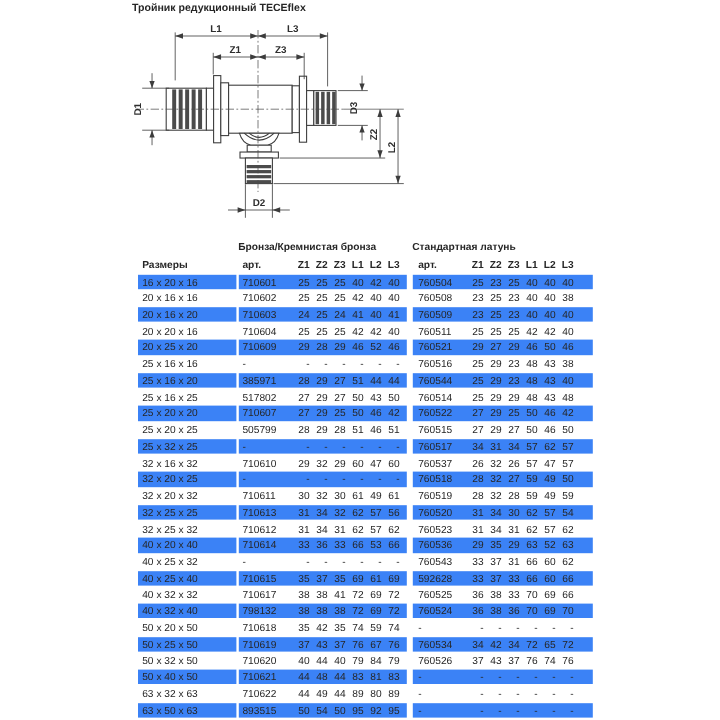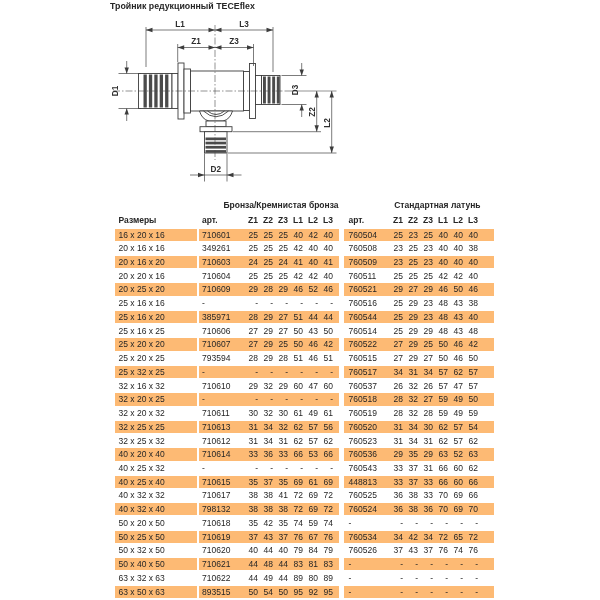"Бронза/Кремнистая бронза" .grouprow .gtitle { text-align: right -> left }
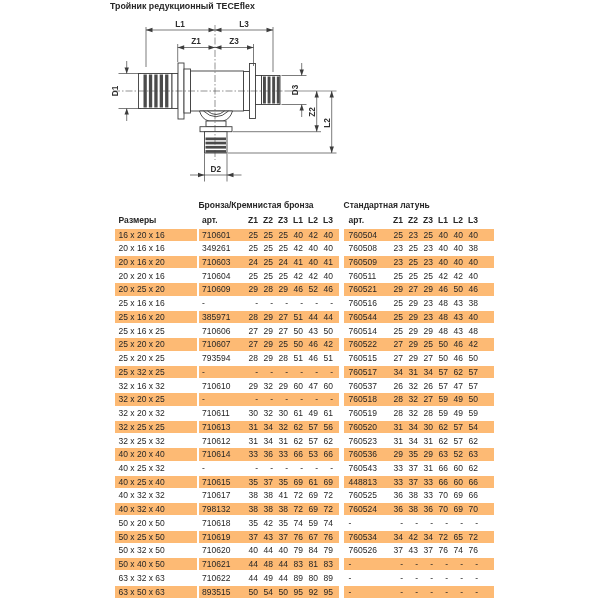"16 x 20 x 16" .trow.shaded .blk { background: #fdba74 -> #3b82f6 }
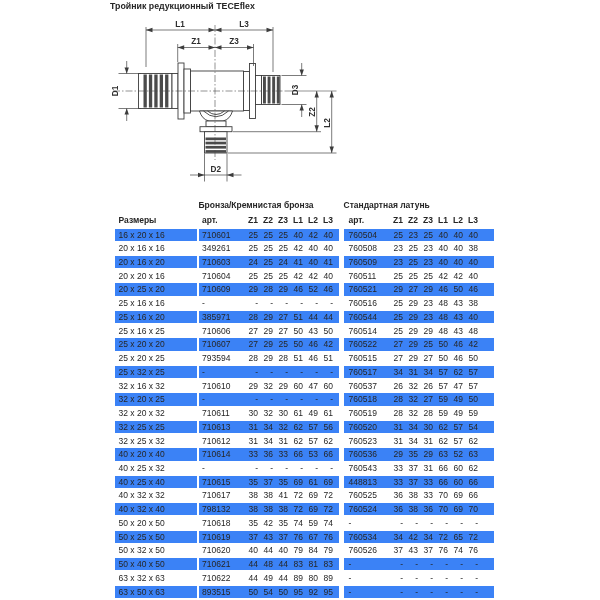"349261" span.art { text: 349261 -> 710602 }
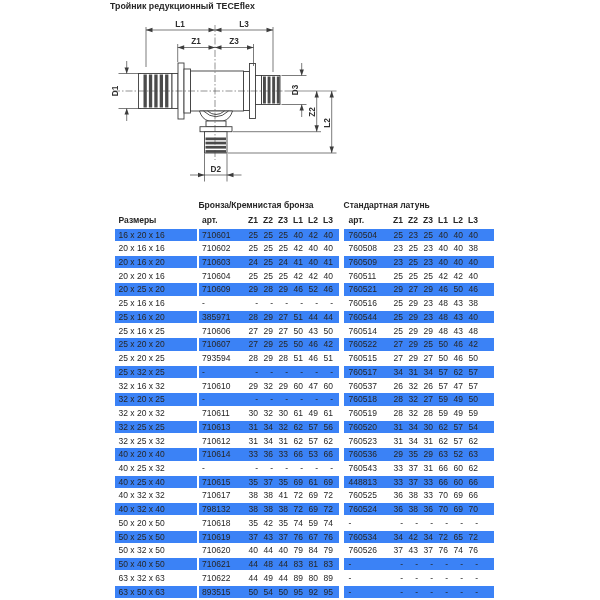"710606" span.art { text: 710606 -> 517802 }
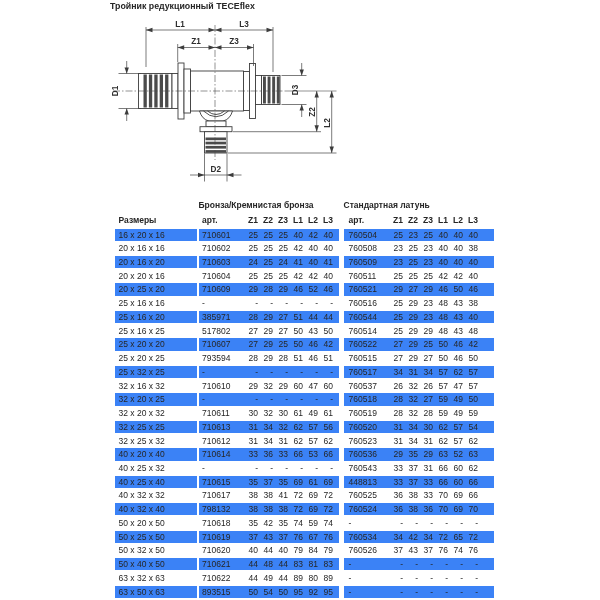"793594" span.art { text: 793594 -> 505799 }
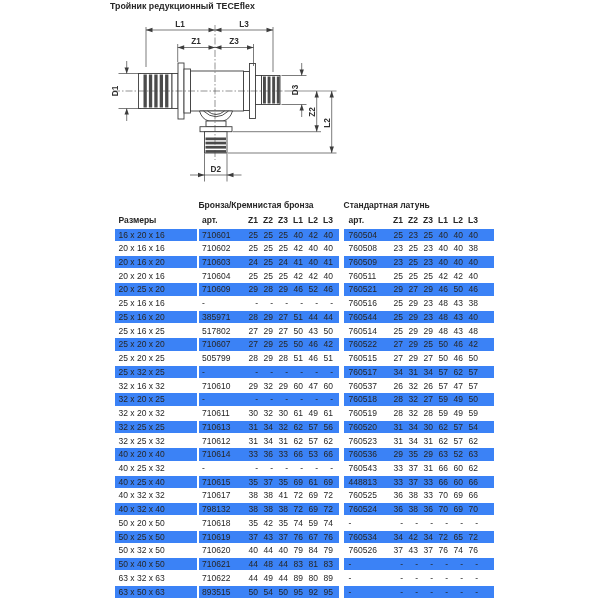"448813" span.art { text: 448813 -> 592628 }
